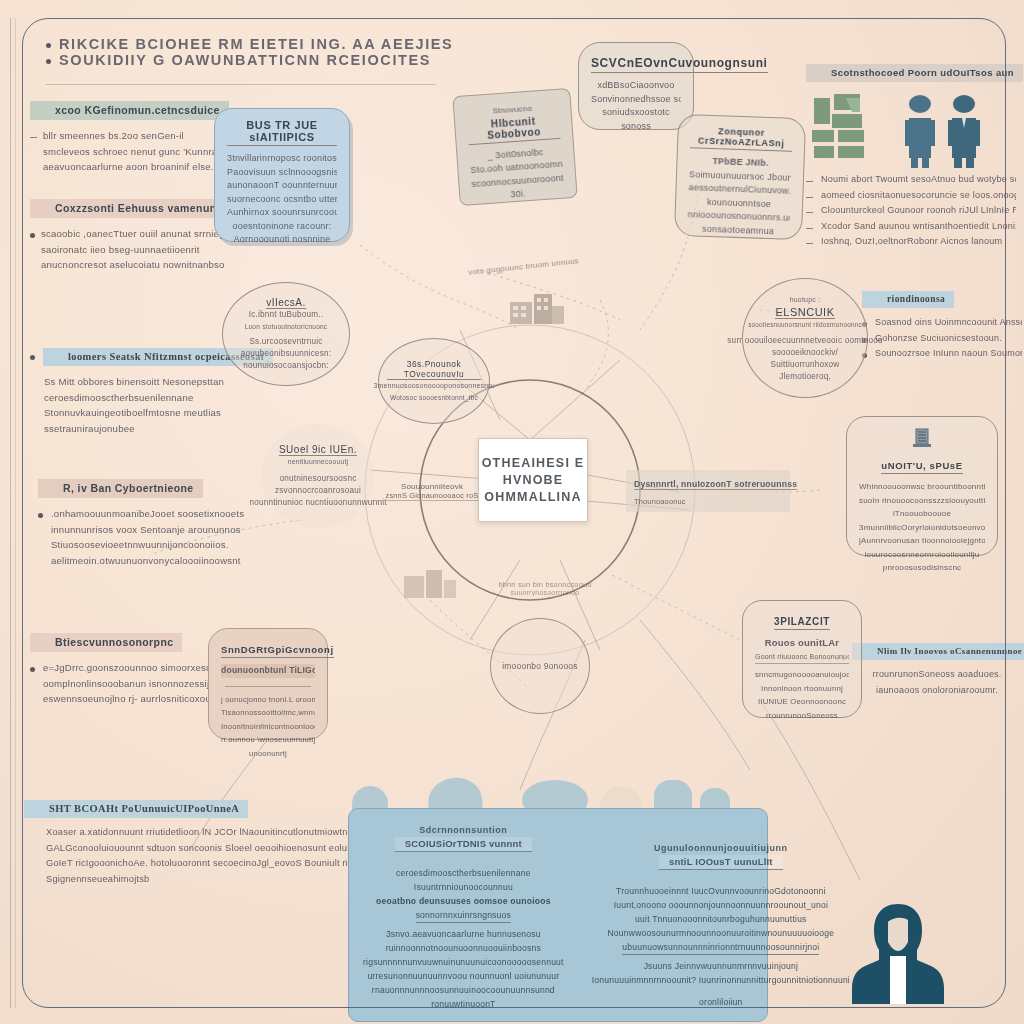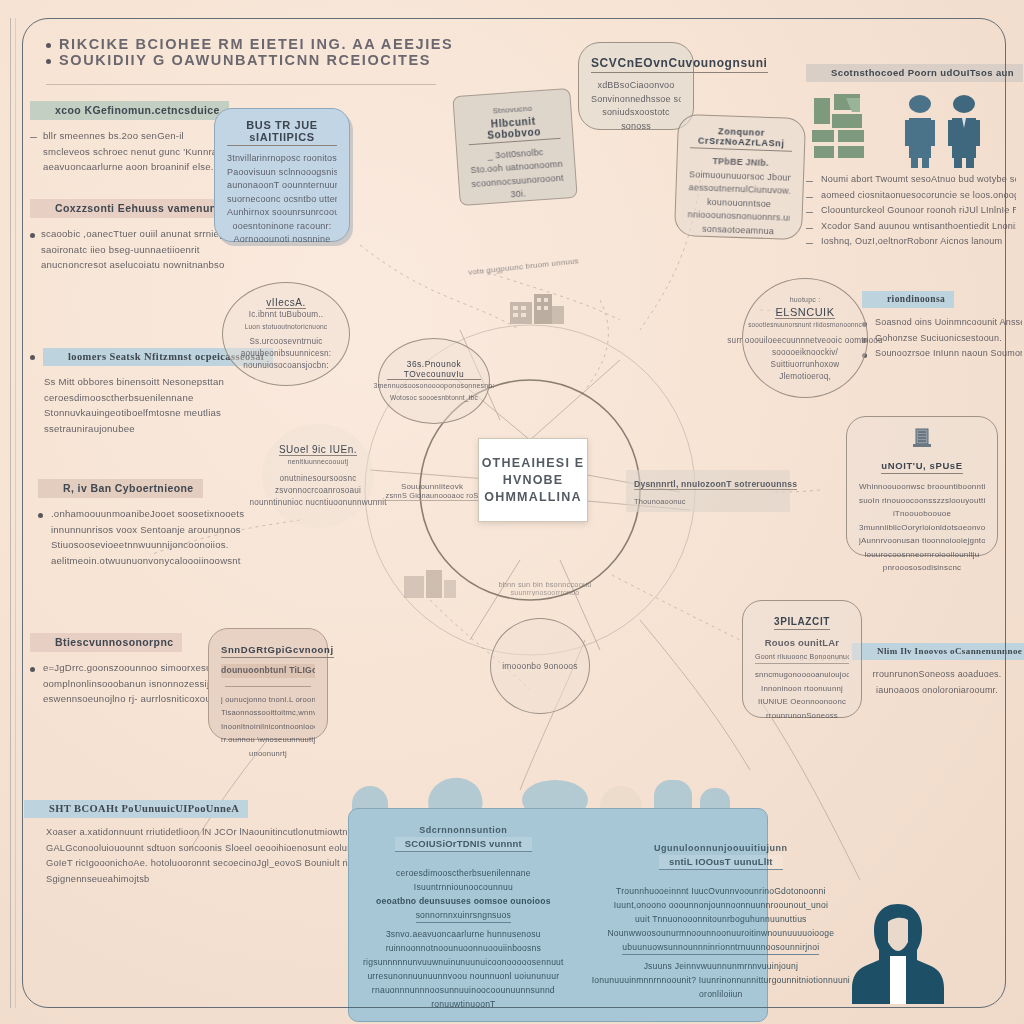"oronliloiiun" span.bl { margin-top: none -> 8px }
